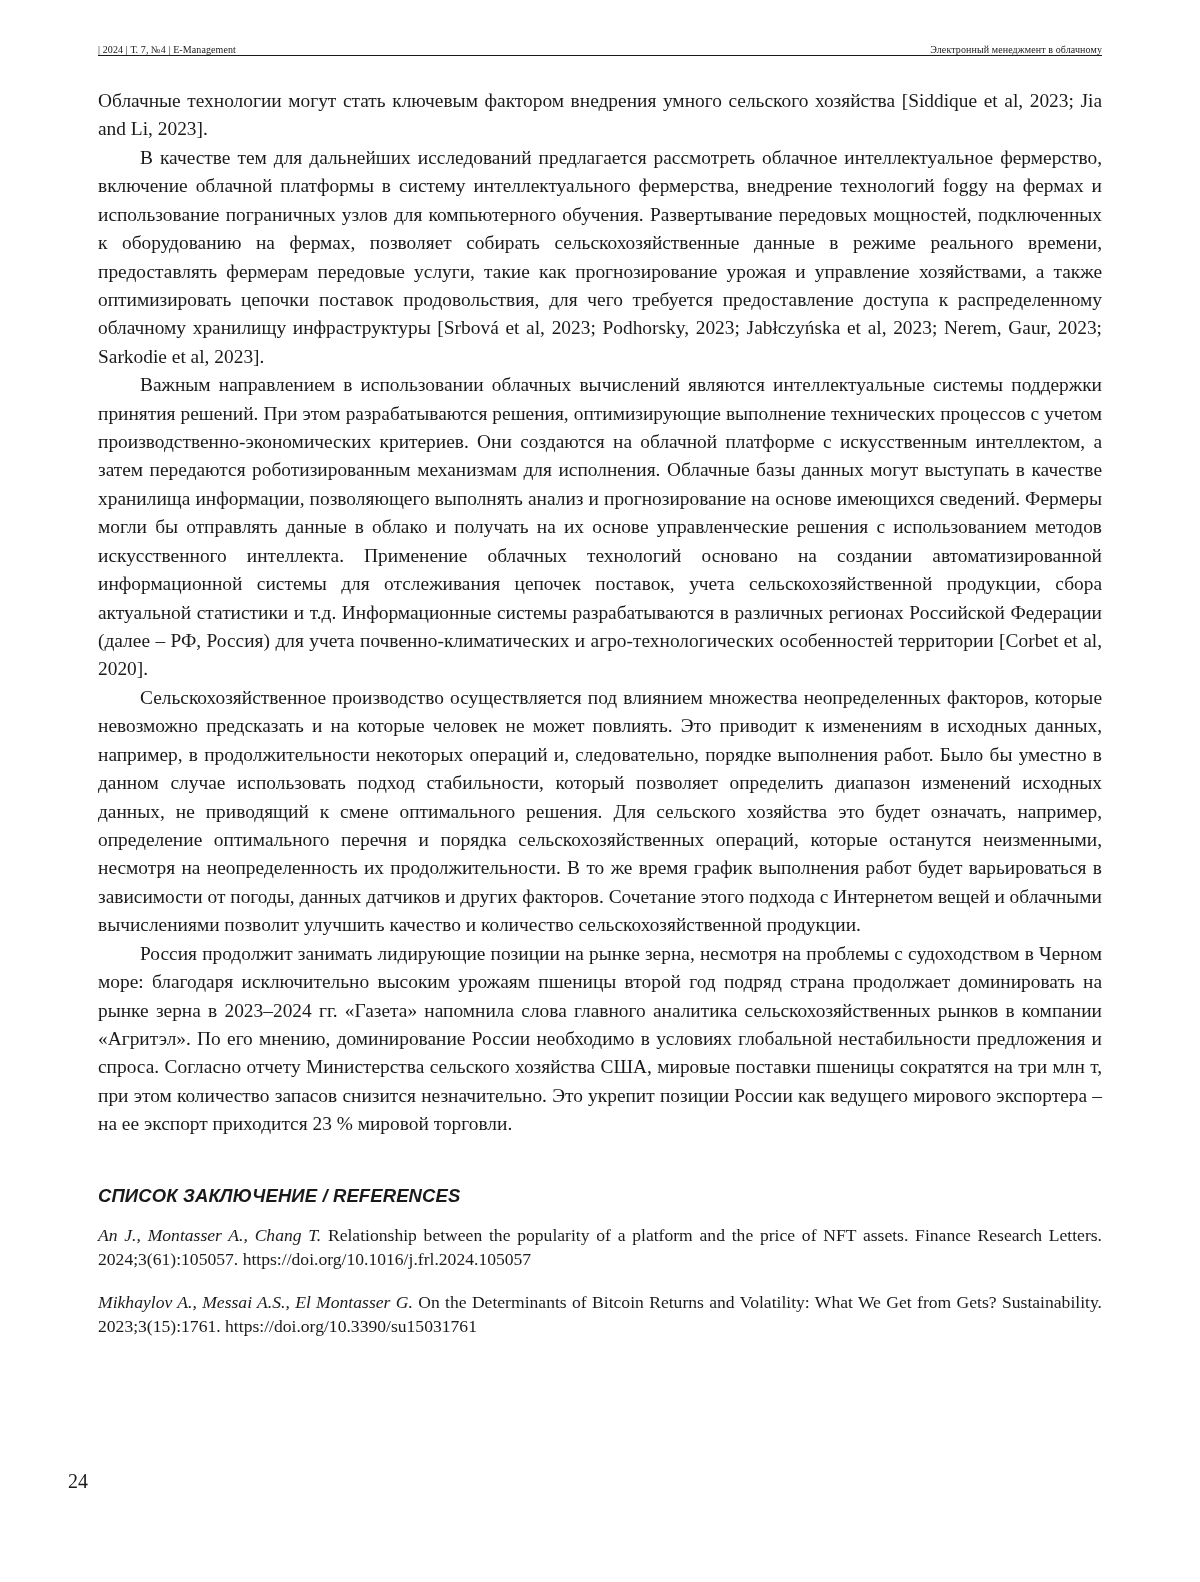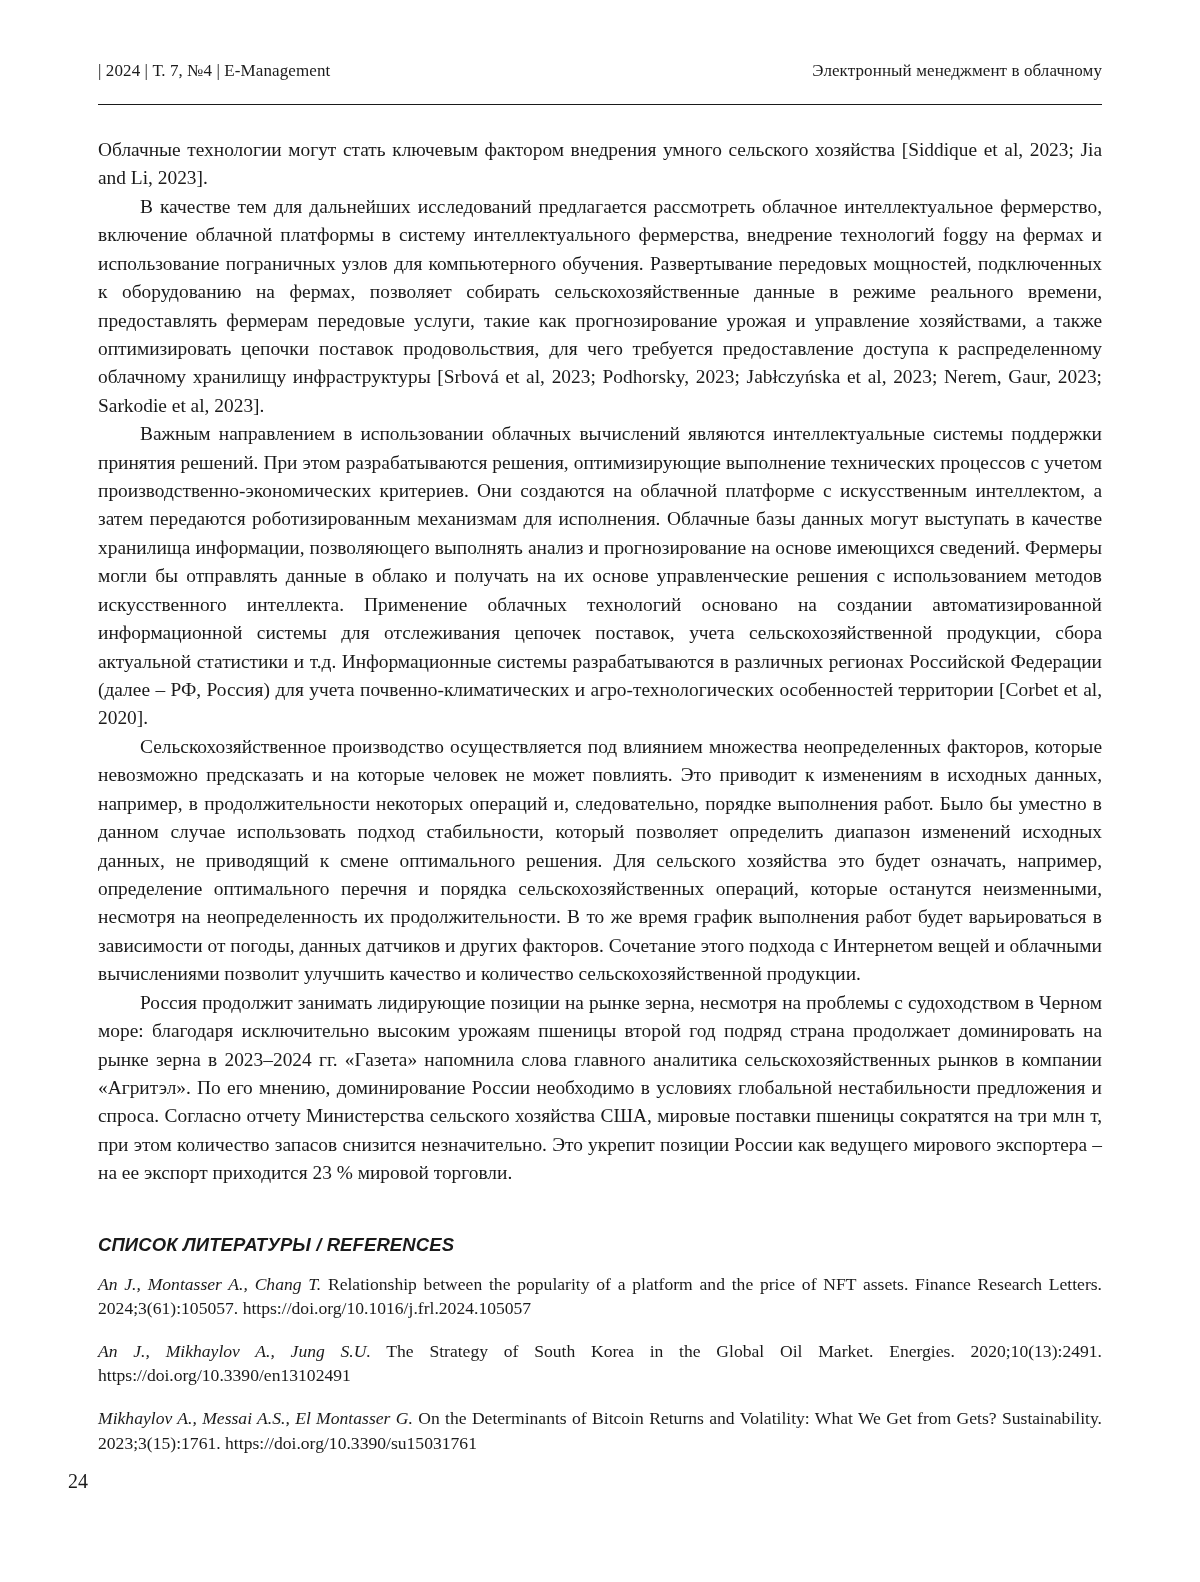"| 2024 | Т. 7," .runhead { font-size: 17px -> 10px; margin-top: 17px -> none; padding-bottom: 23px -> 0 }
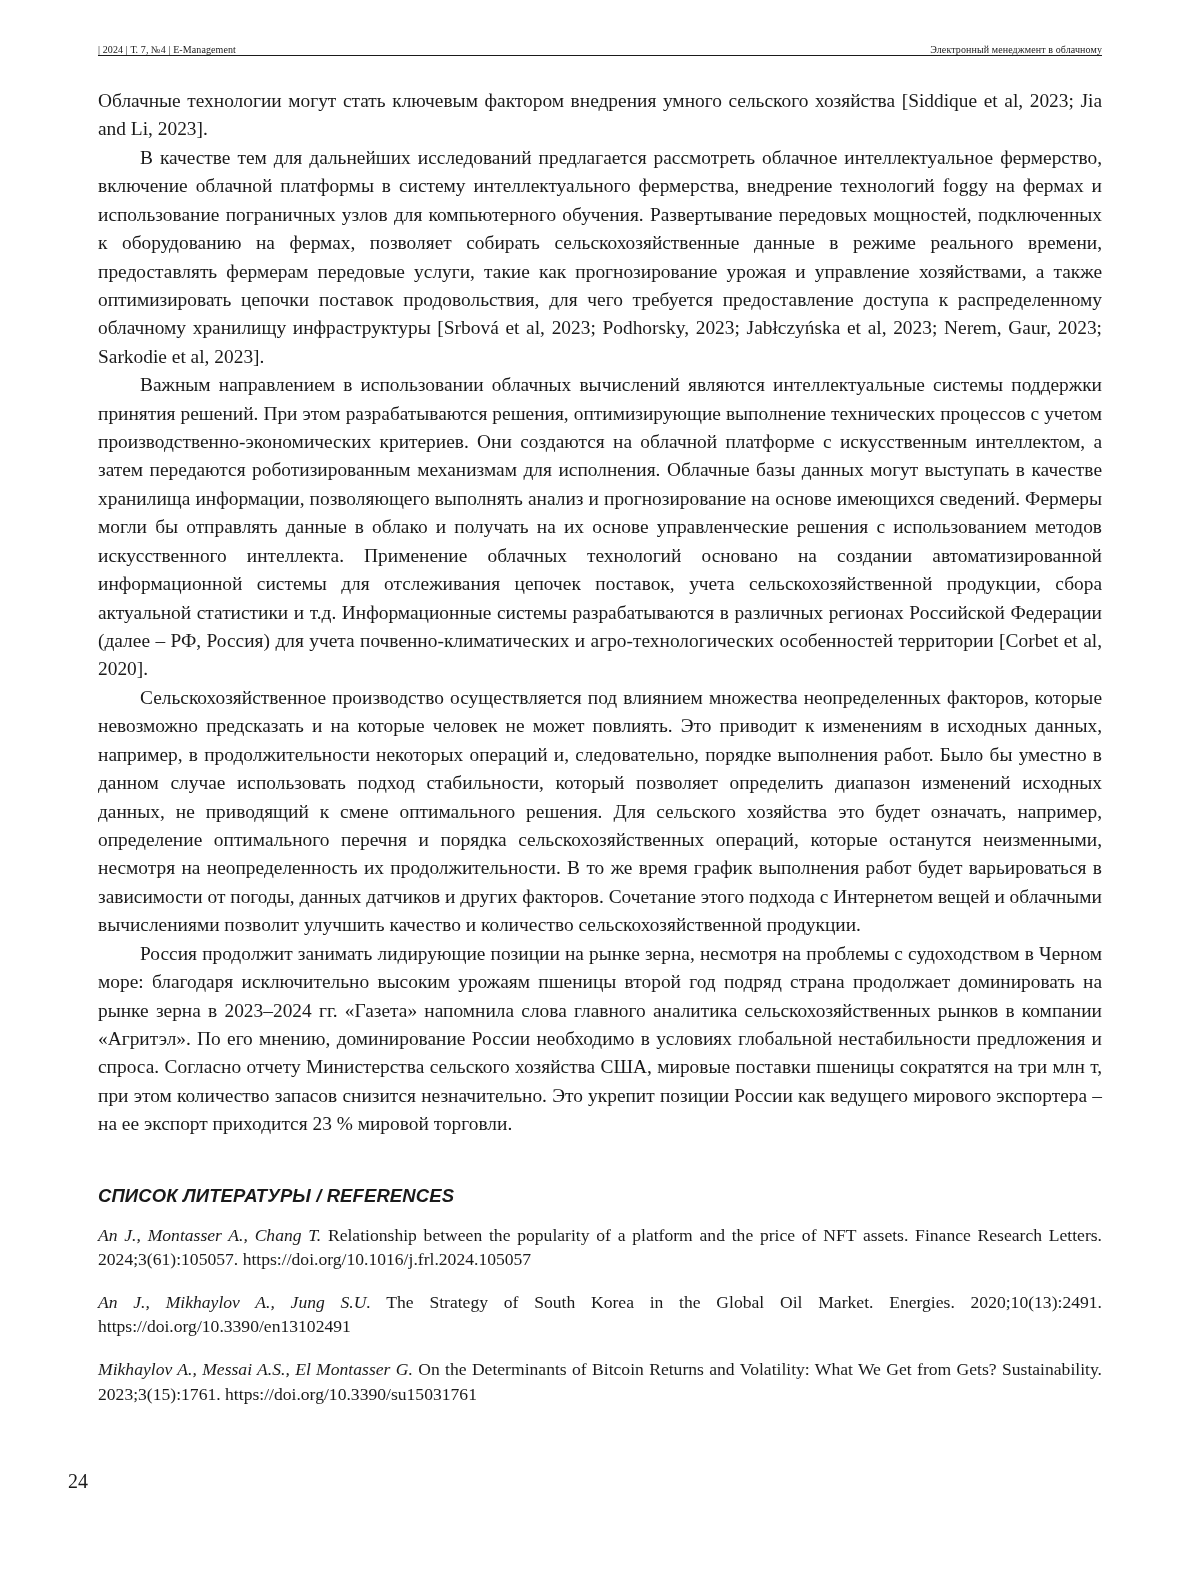"СПИСОК ЛИТЕРАТУРЫ / REFERENCES" h2.refs-title { text: ЛИТЕРАТУРЫ -> ЗАКЛЮЧЕНИЕ }
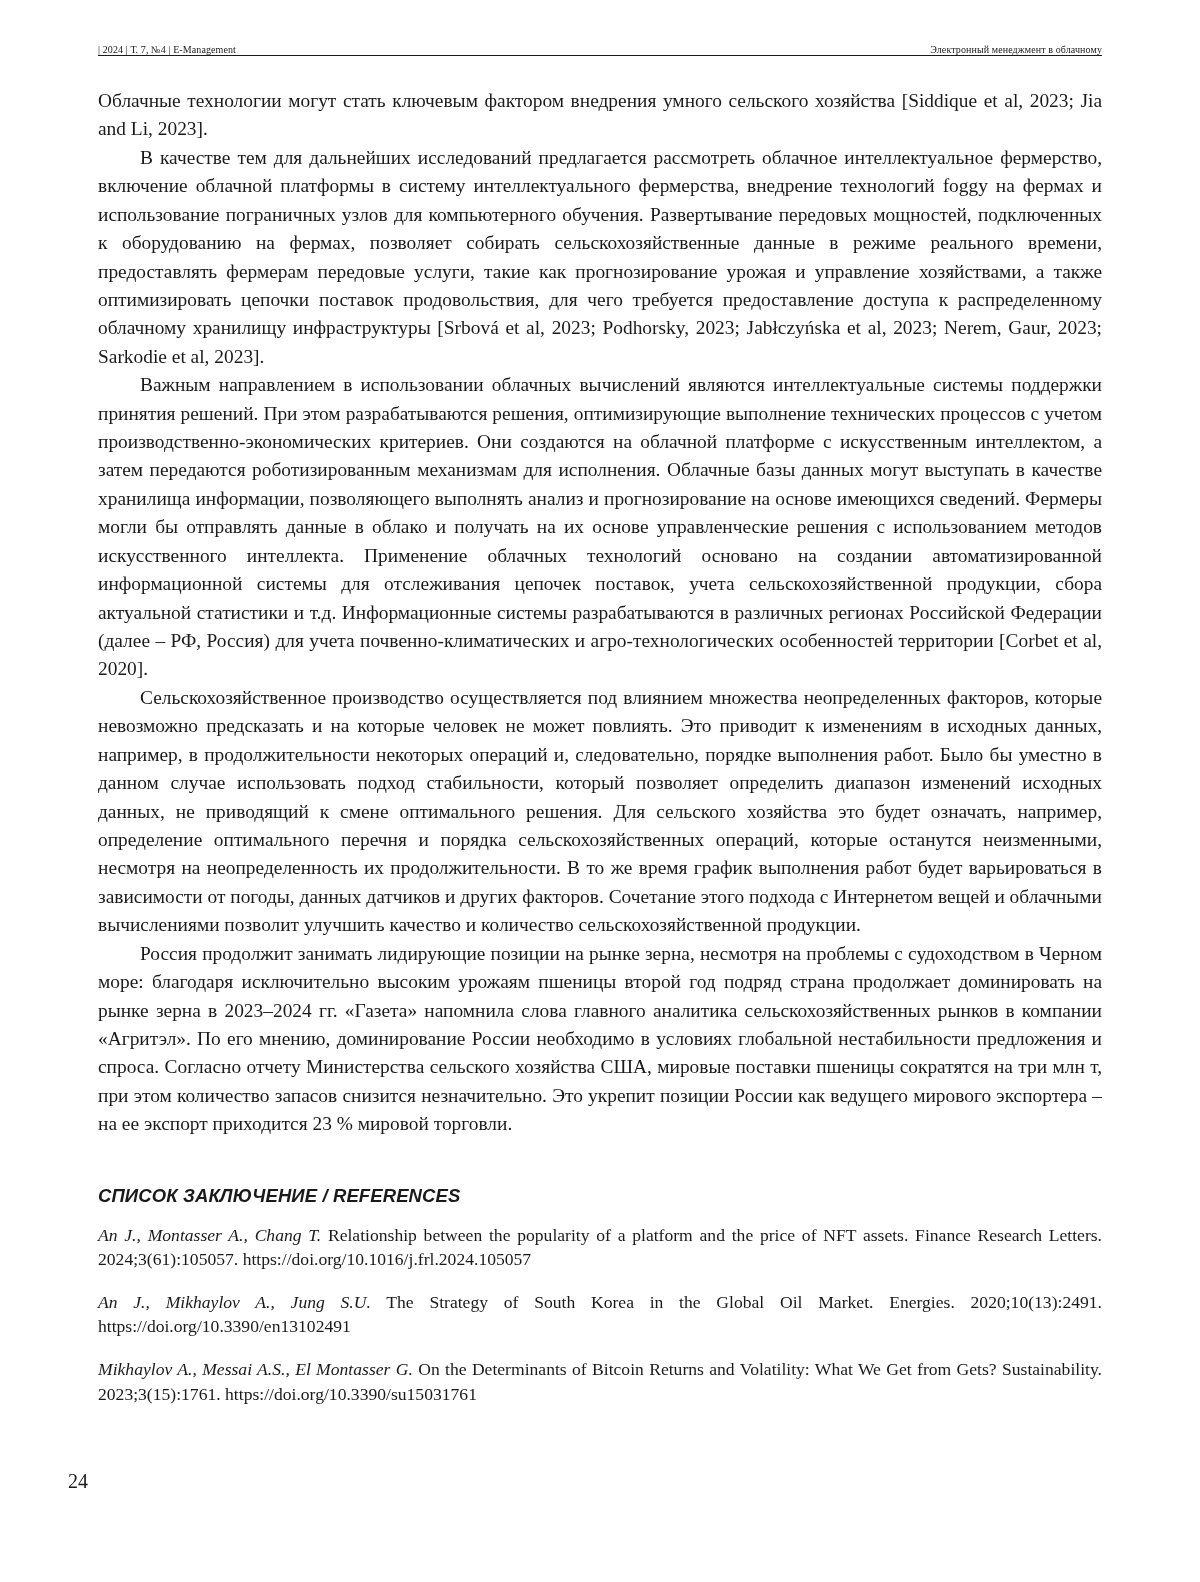"An J., Mikhaylov A., Jung" p.ref { html: <p><span>An J., Mikhaylov A., Jung S.U.</span><span> The Strategy of South Korea in the Global Oil Market. Energies. 2020;10(13):2491. https://doi.org/10.3390/en13102491</span></p> -> none }
